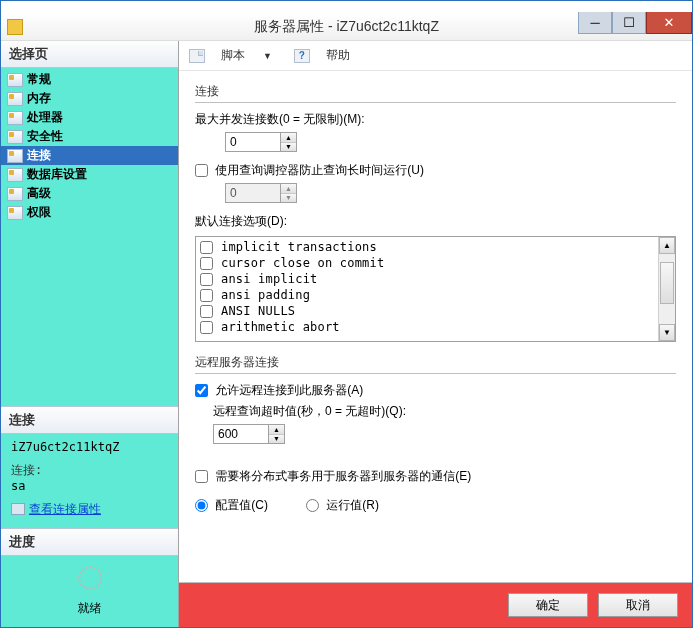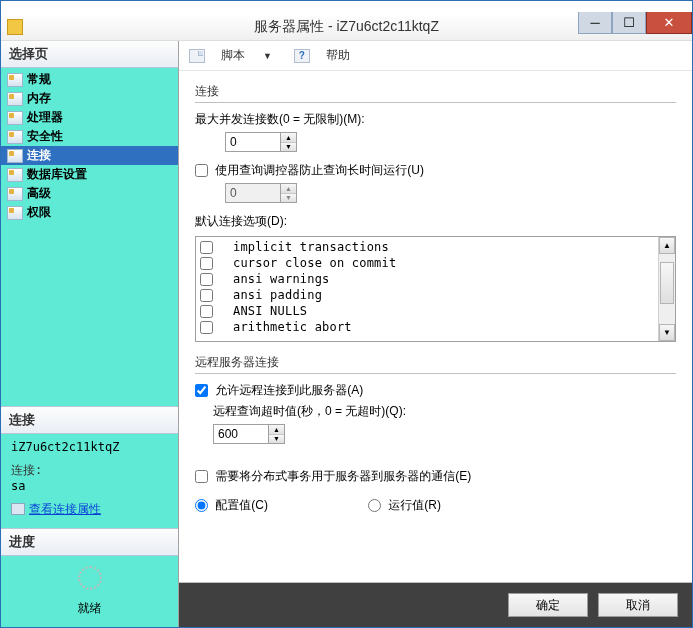"implicit transactions" .listbox .items label { gap: 16px -> 4px }
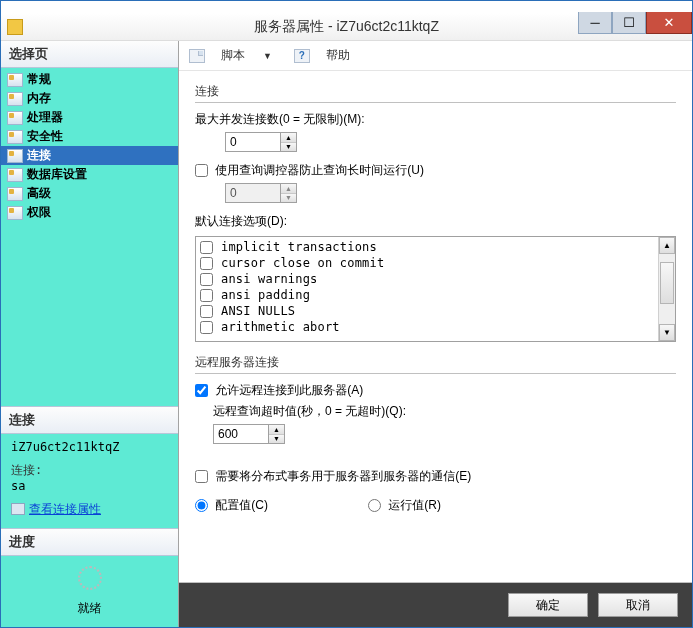"ansi warnings" span { text: warnings -> implicit }
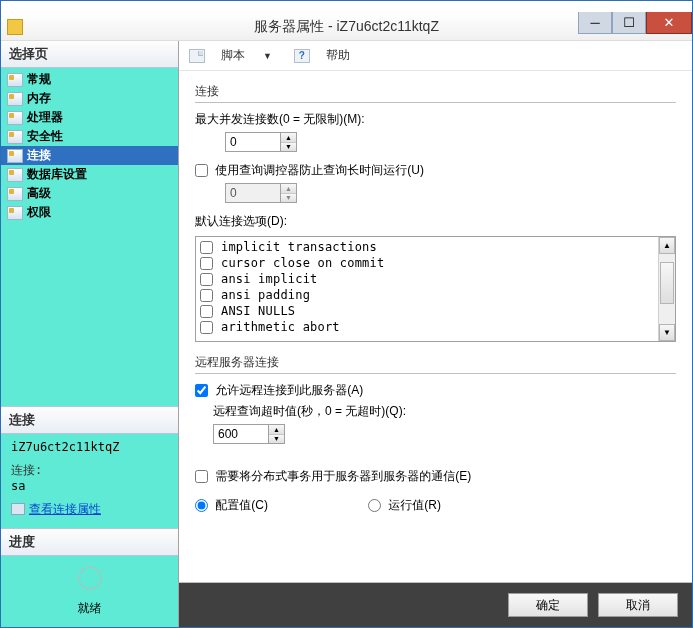"配置值(C)" .radios { gap: 100px -> 38px }
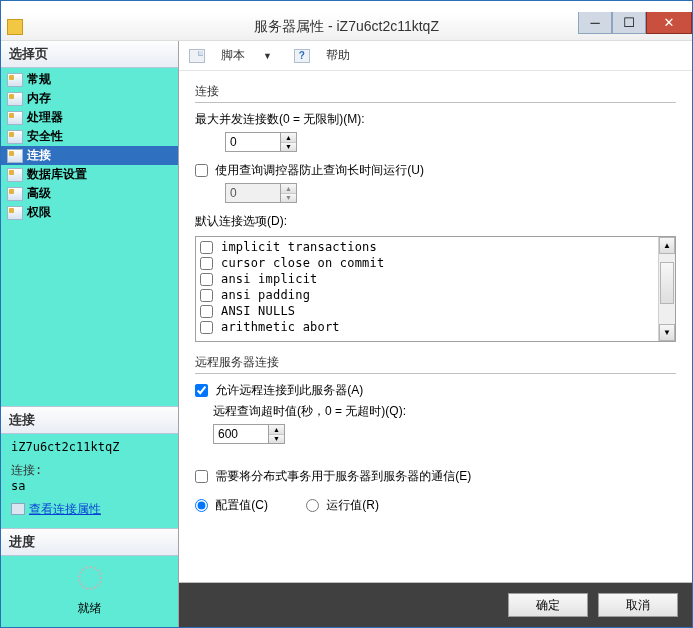"确定" .footer { background: #404040 -> #ef4444 }
